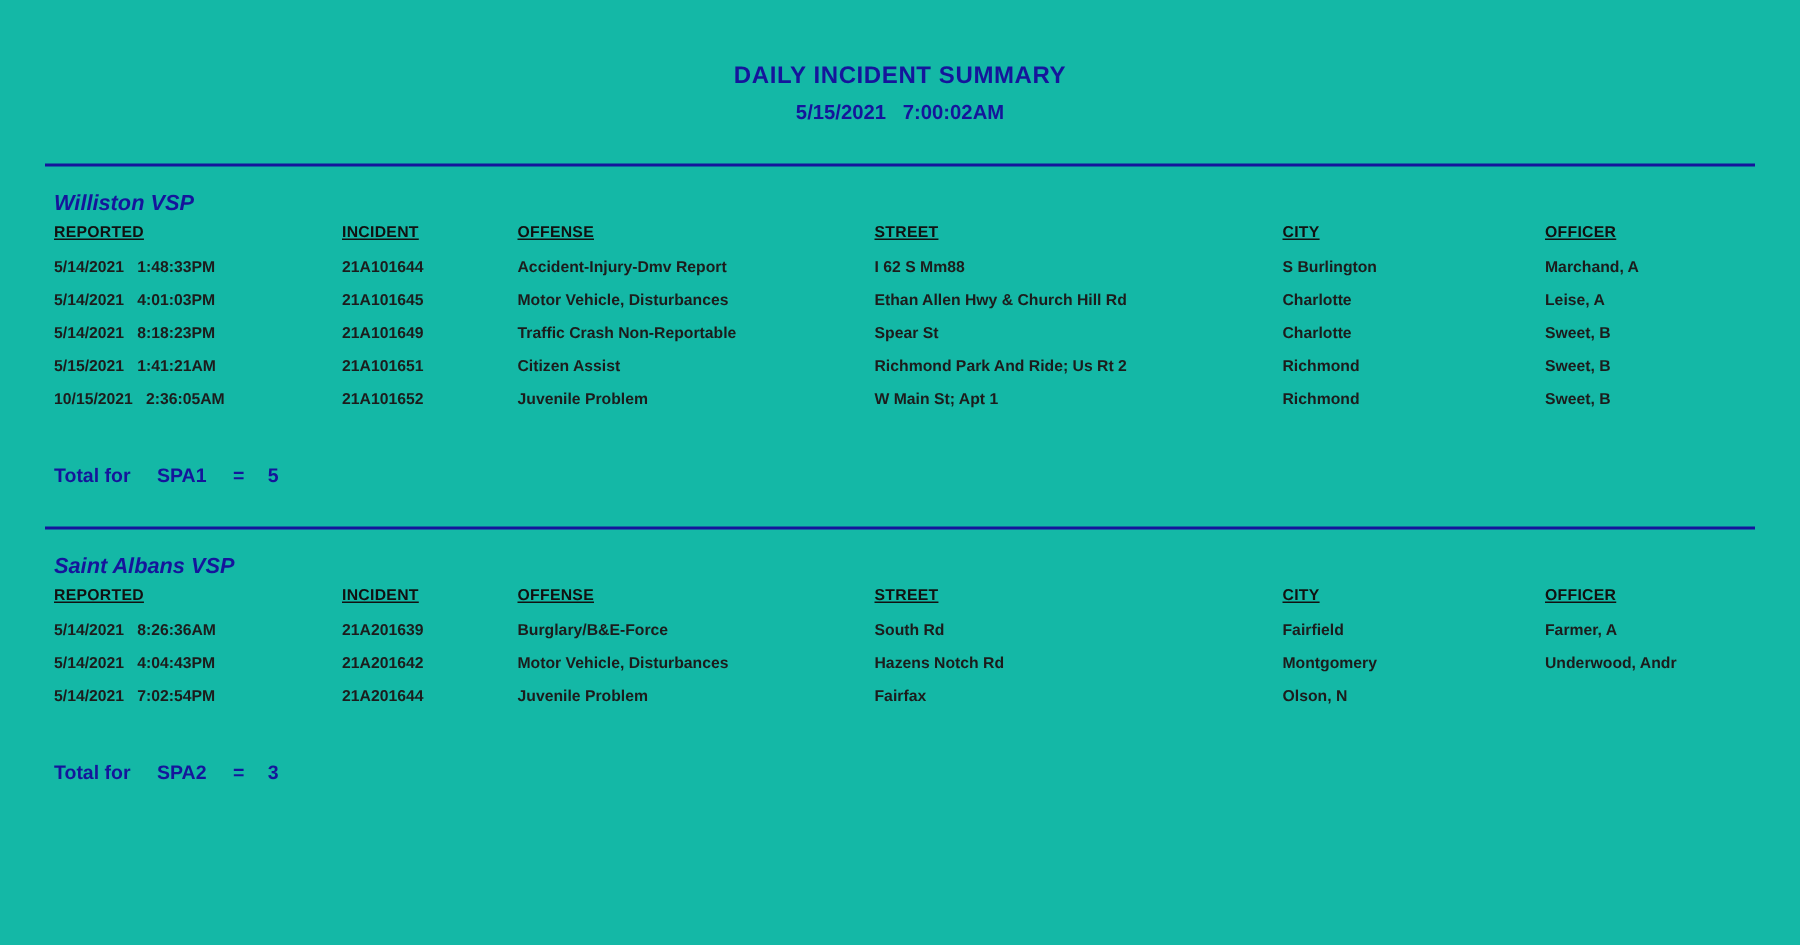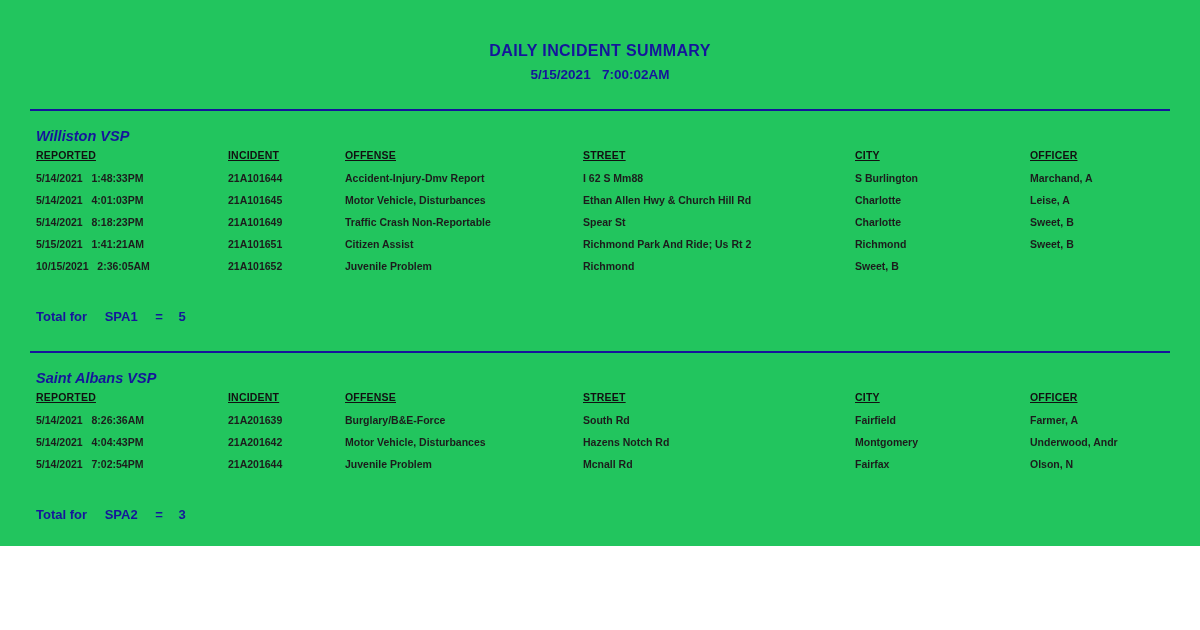"DAILY INCIDENT SUMMARY" .page { background: #22c55e -> #14b8a6; height: 546px -> 630px }
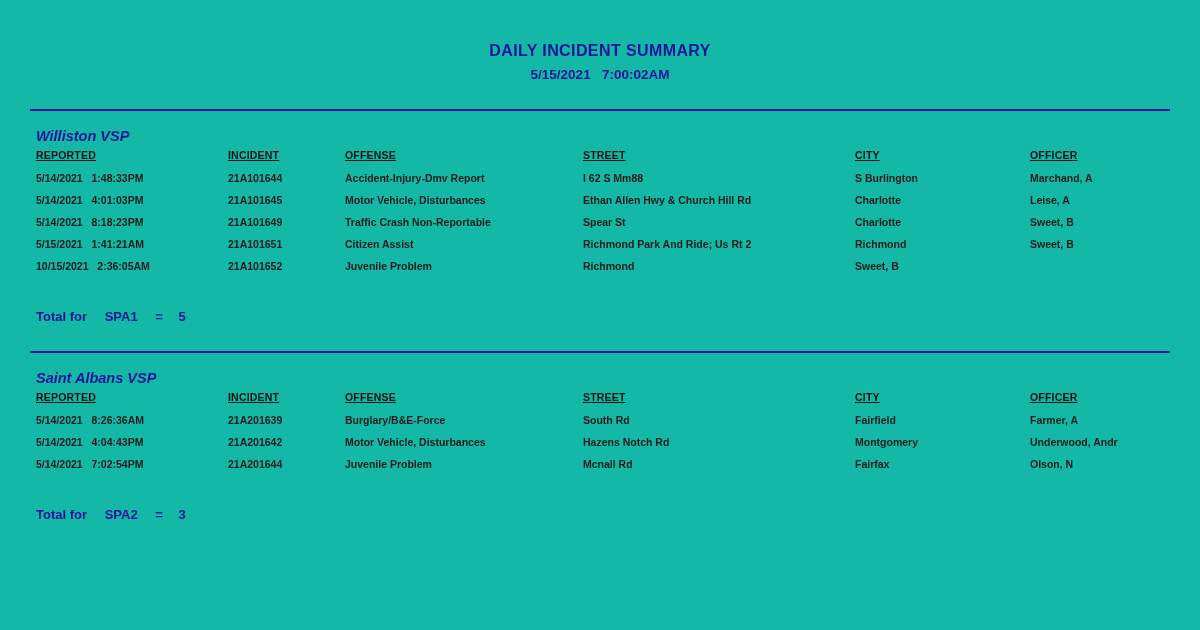"W Main St; Apt 1" span.cell { html: none -> <span>W Main St; Apt 1</span> }
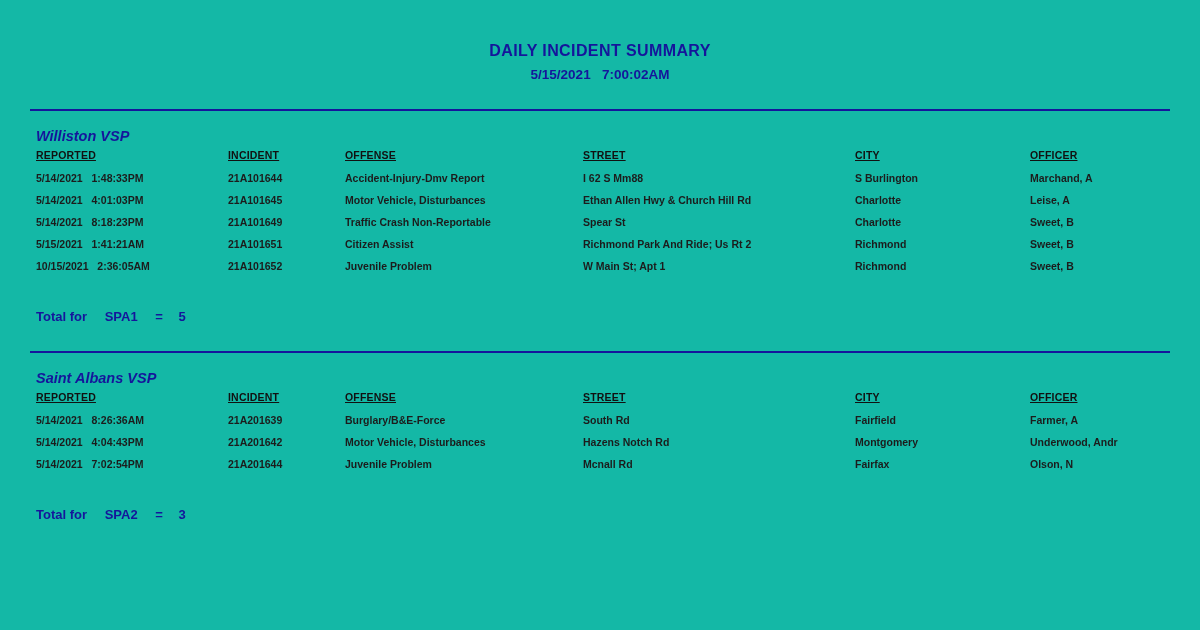"Mcnall Rd" span.cell { html: <span>Mcnall Rd</span> -> none }
